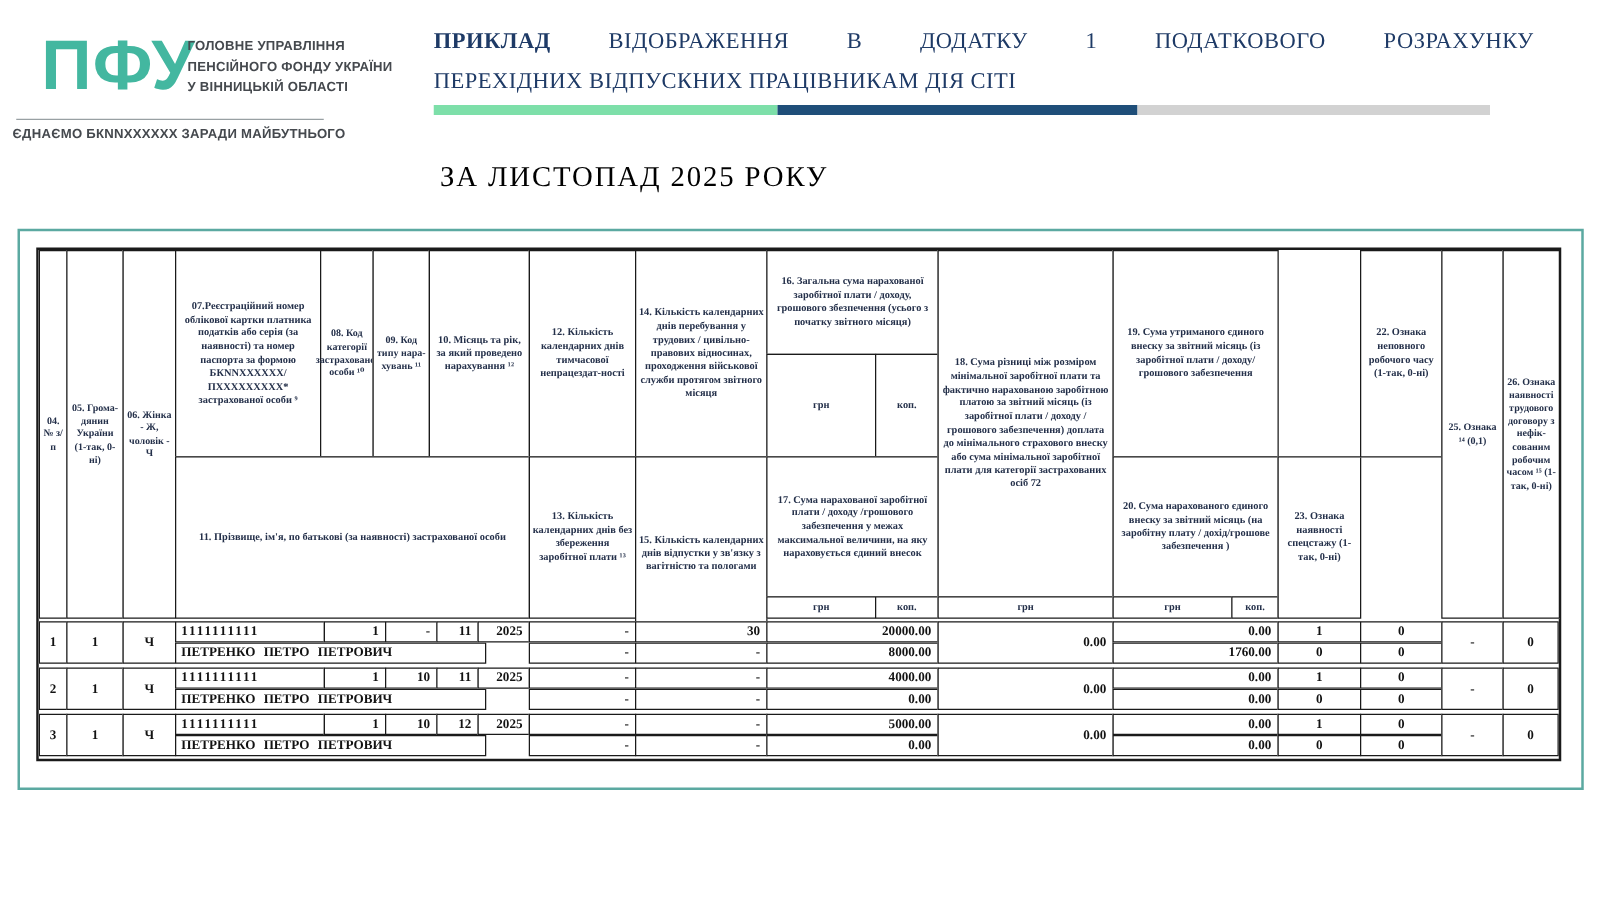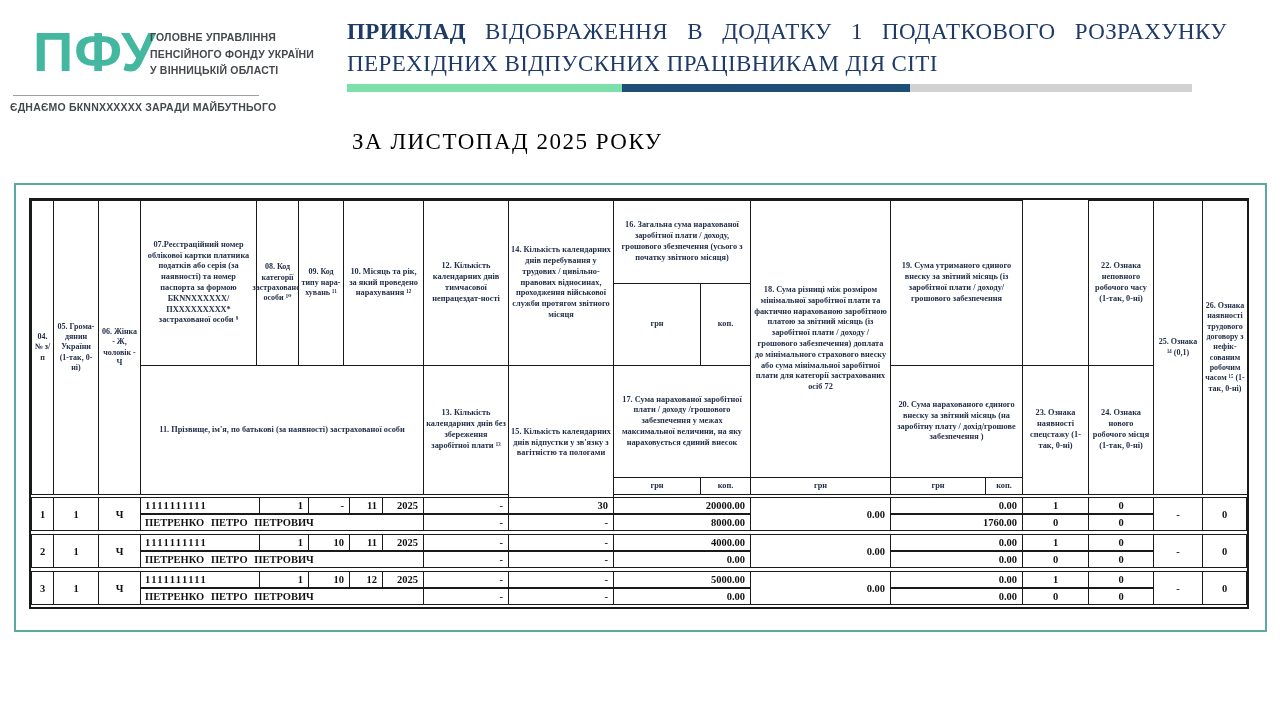"ПРИКЛАД ВІДОБРАЖЕННЯ В ДОДАТКУ 1" .title-wrap { font-size: 23px -> 18px }
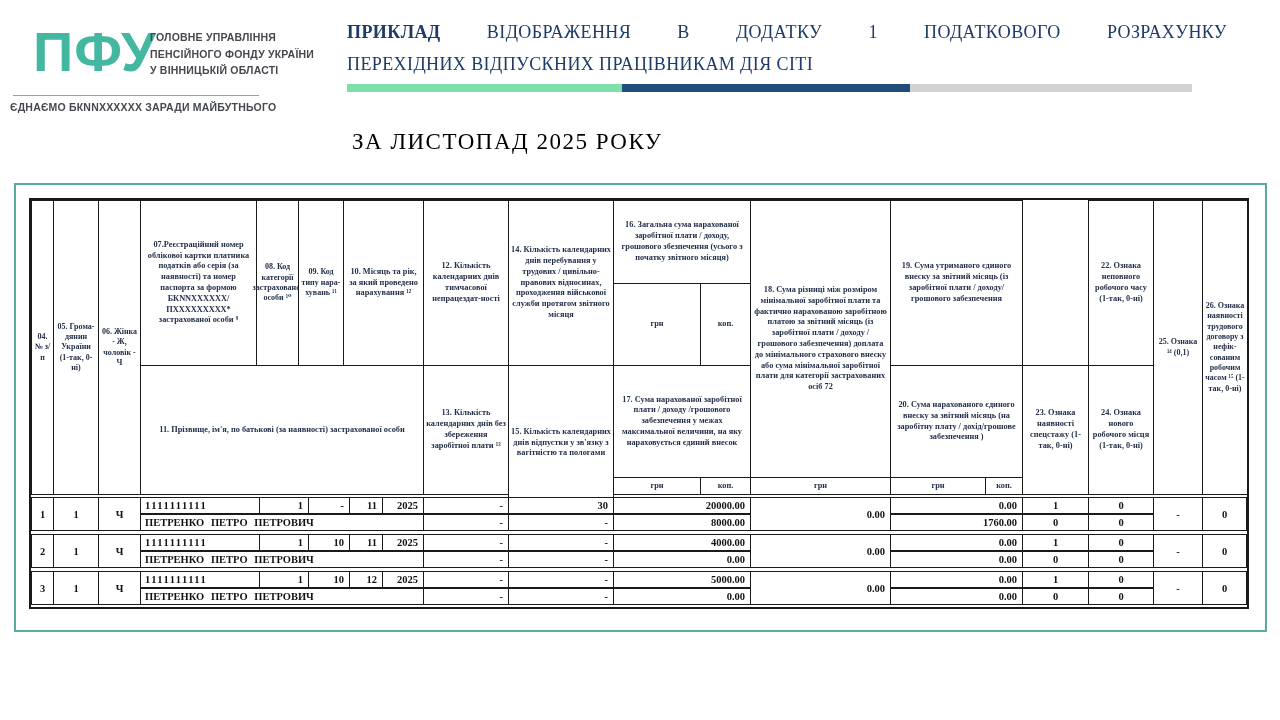"24. Ознака нового робочого місця" div.hc { html: <div>24. Ознака нового робочого місця (1-так, 0-ні)</div> -> none }
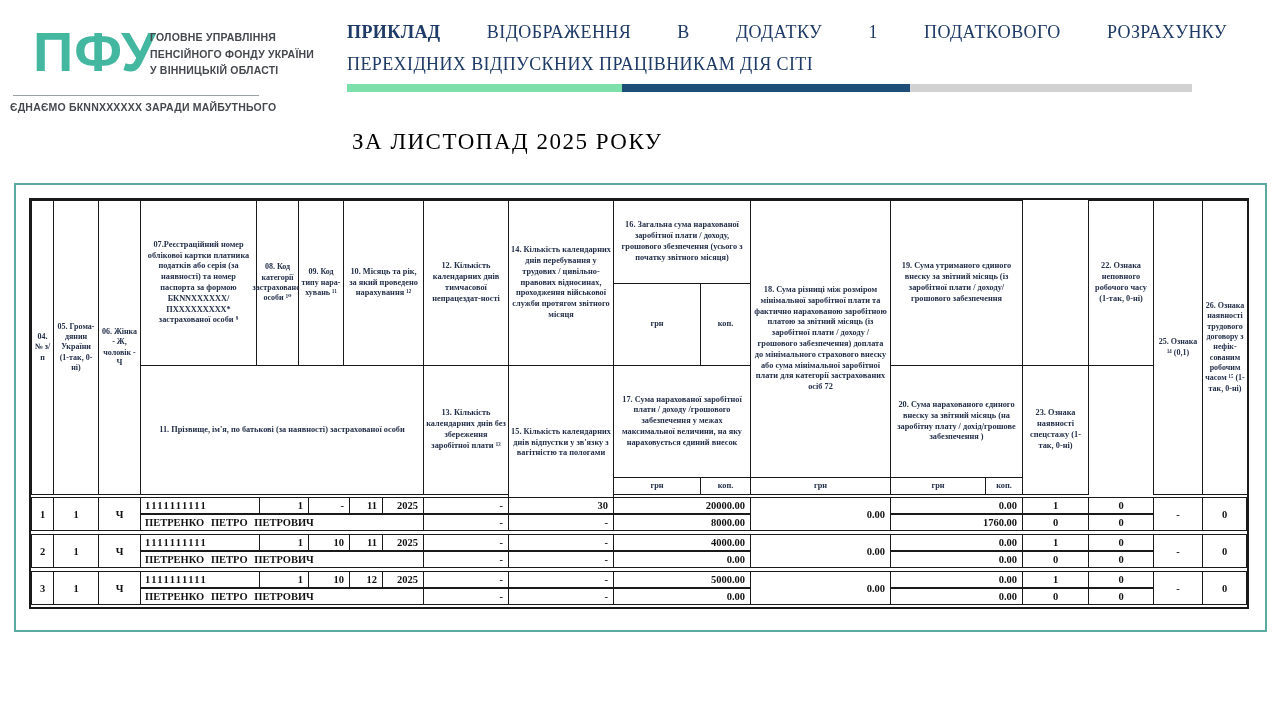"ПЕТРЕНКО ПЕТРО ПЕТРОВИЧ" .f-name { width: 284px -> 249px }
